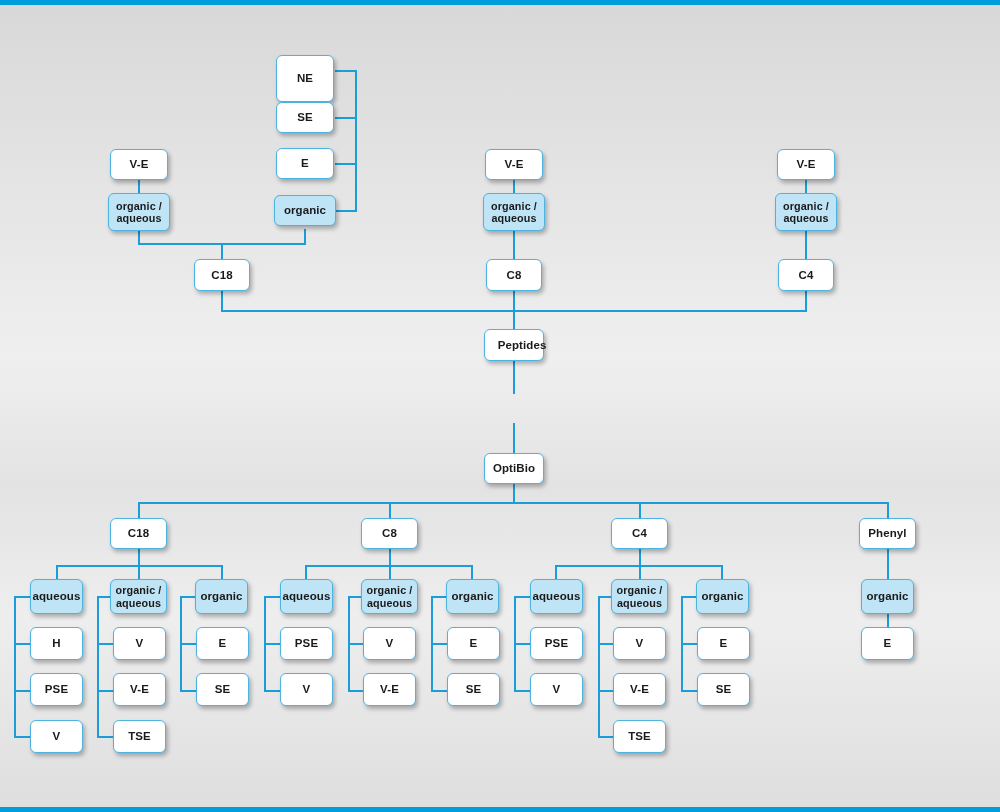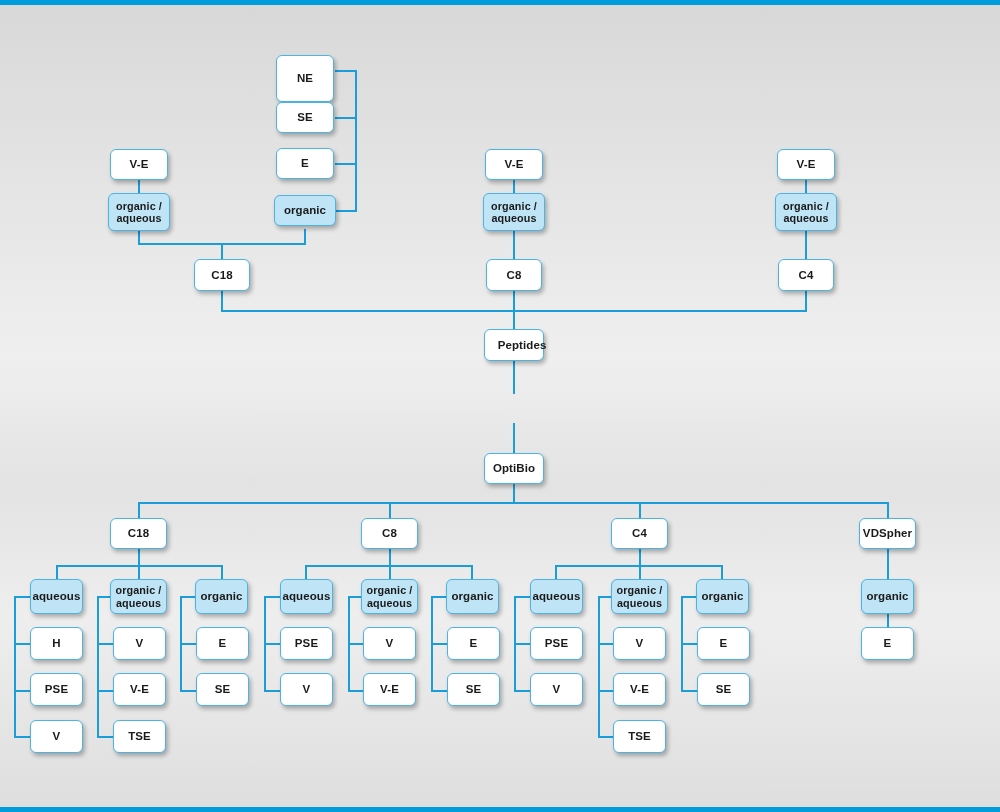"VDSpher" span { text: VDSpher -> Phenyl }
